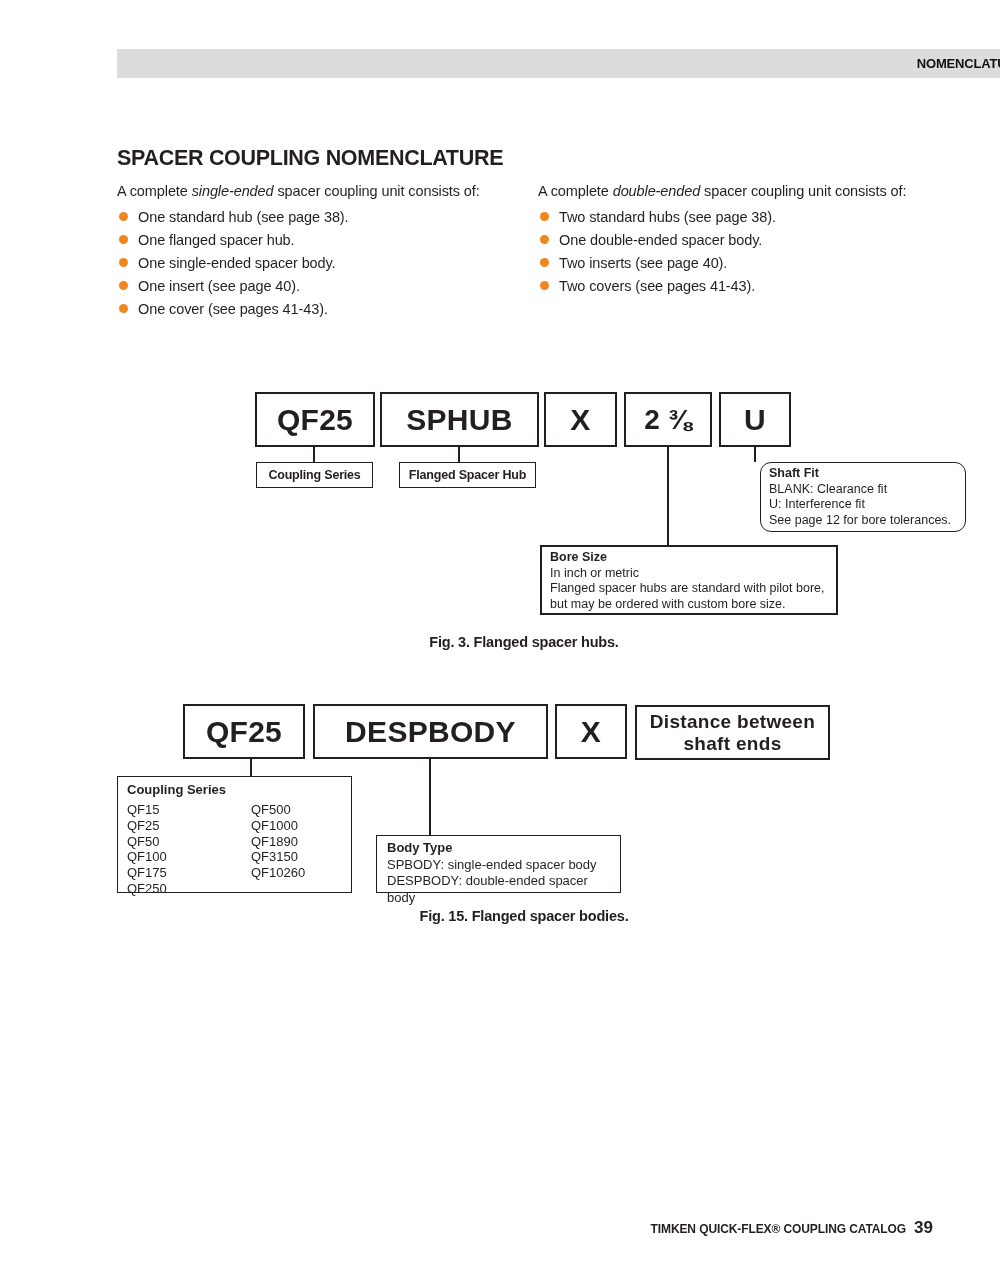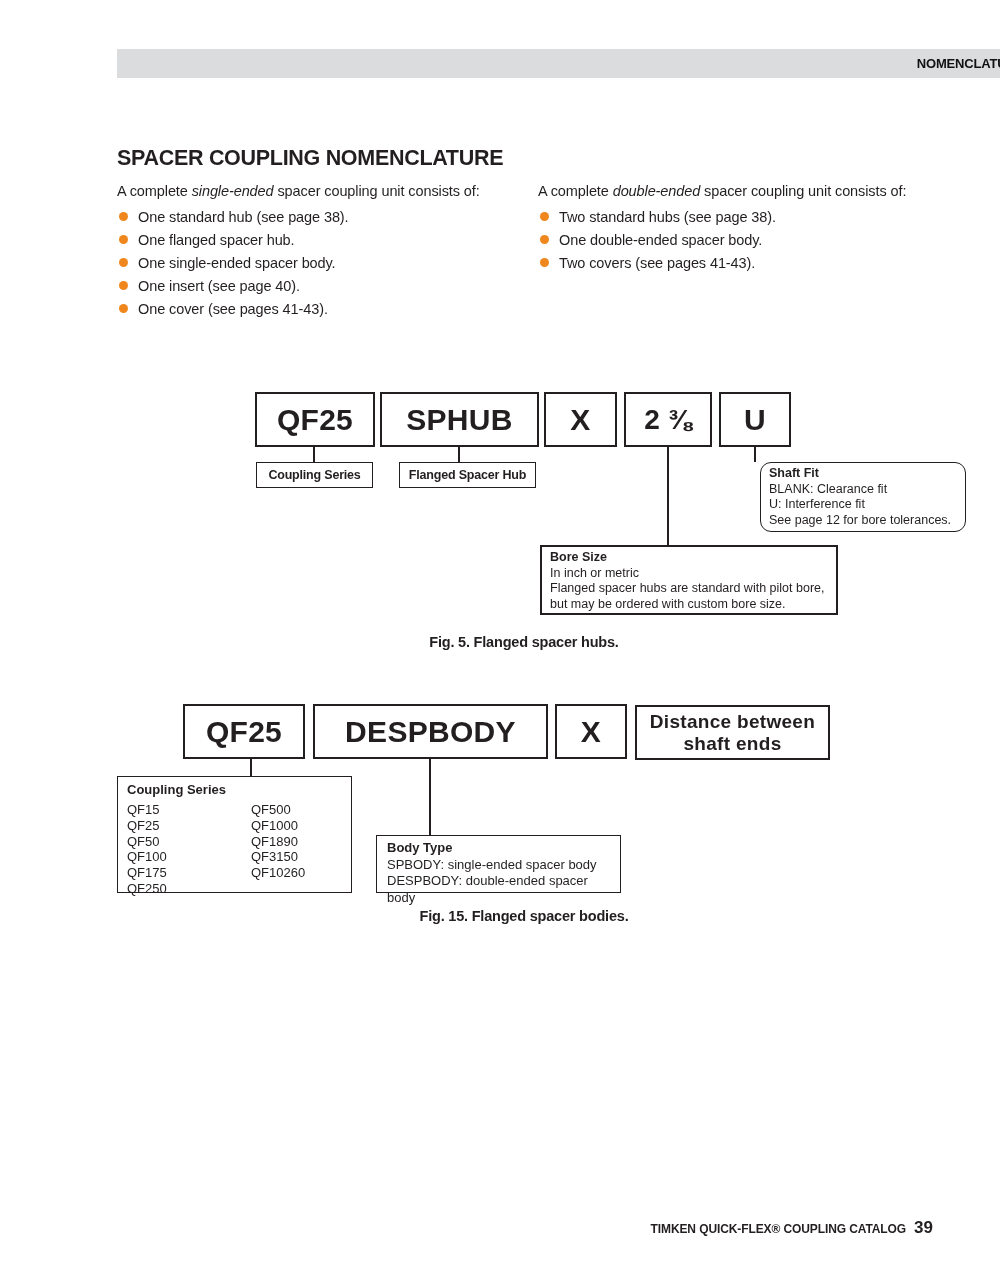"Two inserts (see page 40)." div.brow { html: none -> <div> <span></span> <span>Two inserts (see page 40).</span> </div> }
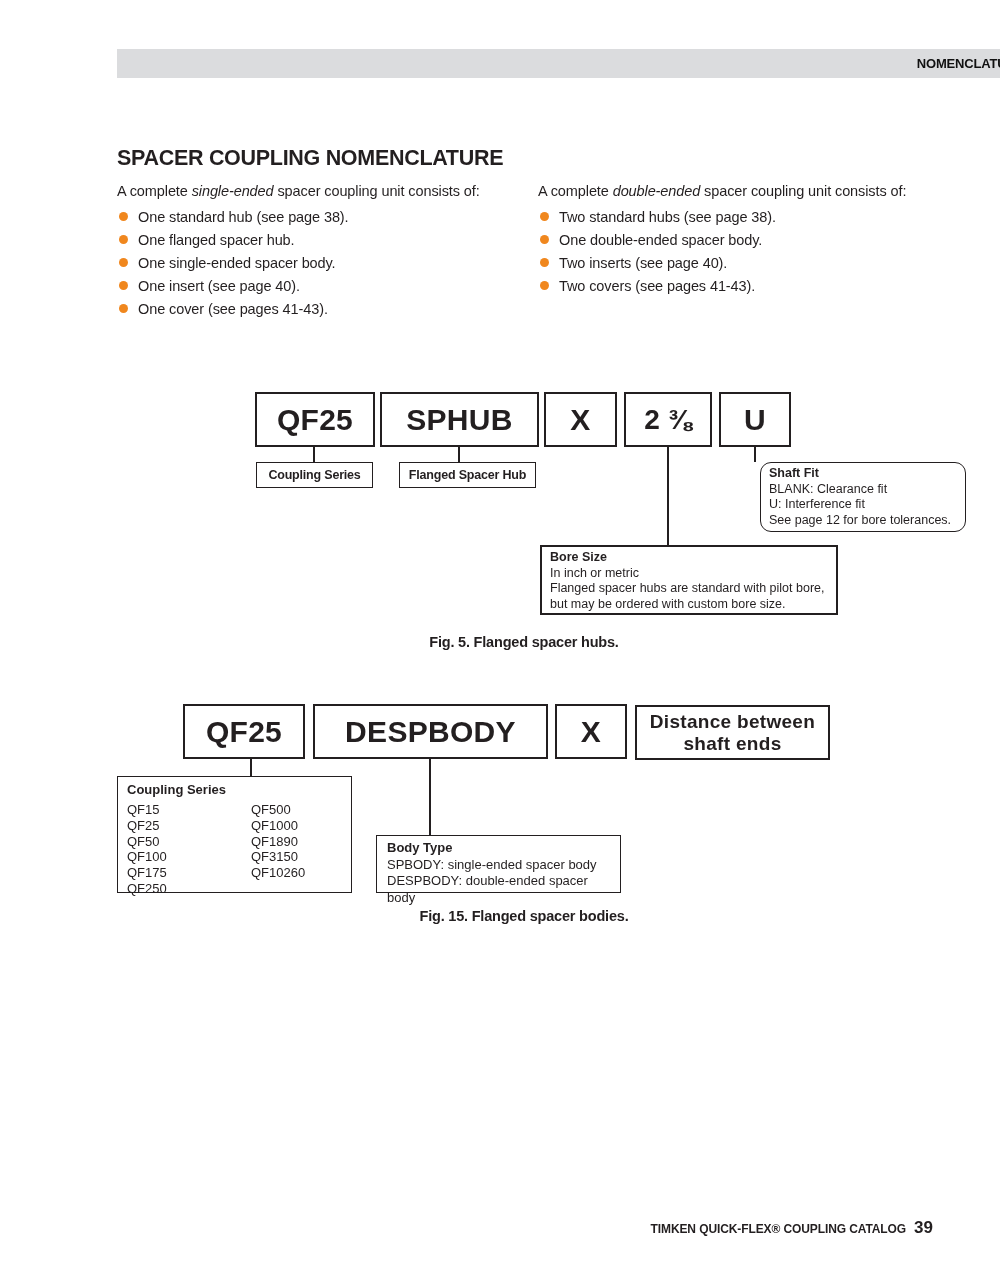"Fig. 5. Flanged spacer hubs." div.caption { text: 5 -> 3 }
